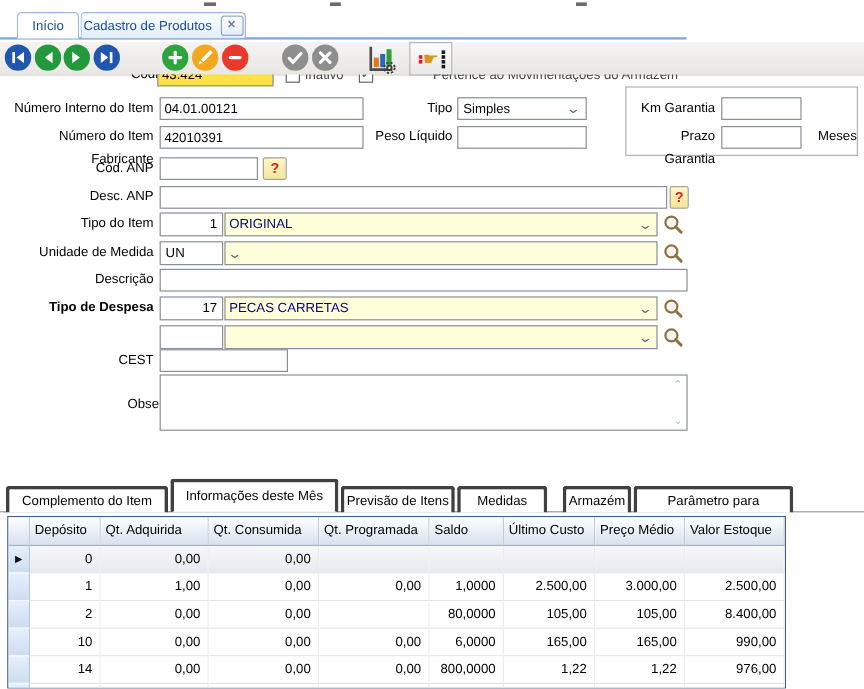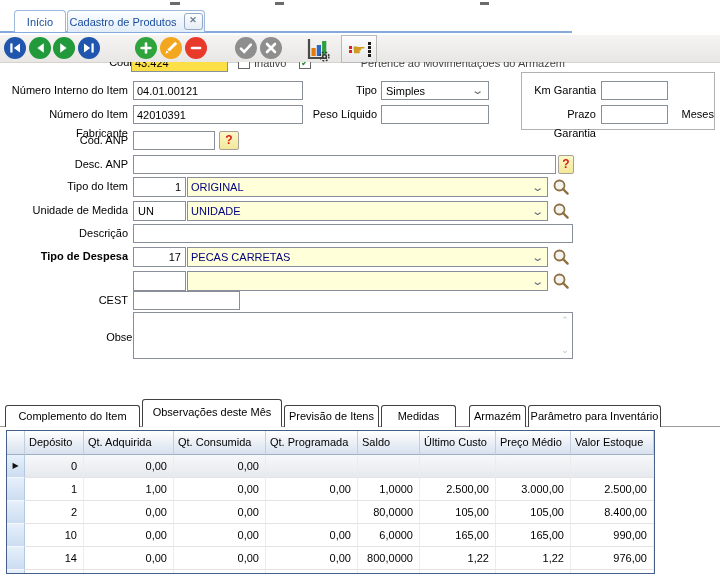"UNIDADE" span.txt { html: <span>UNIDADE</span> -> none }
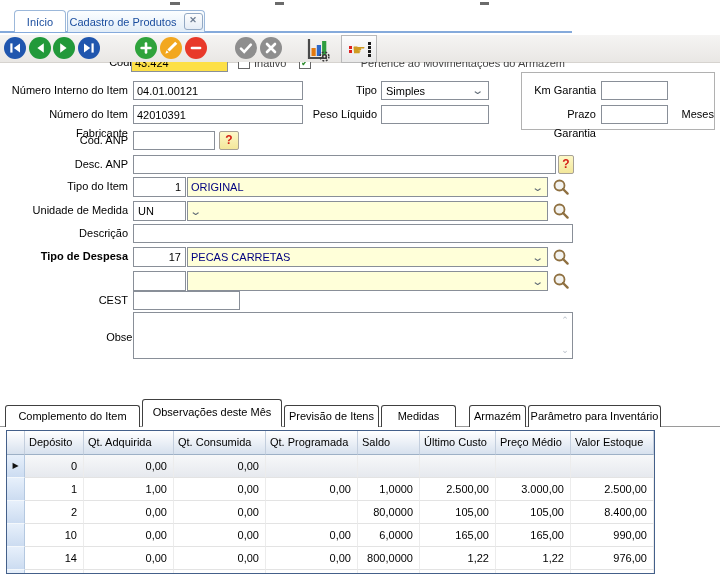"Complemento do Item" .dtab { border: 1px solid #404040 -> 3px solid #404040 }
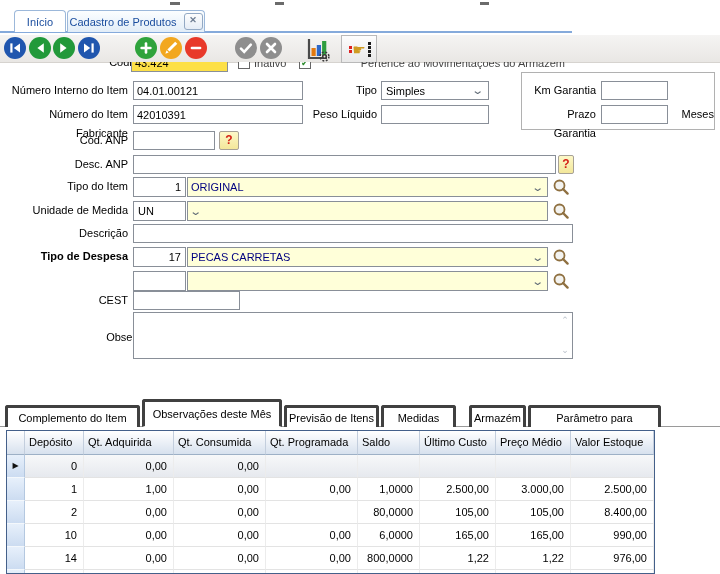"Observações deste Mês" span { text: Observações -> Informações }
